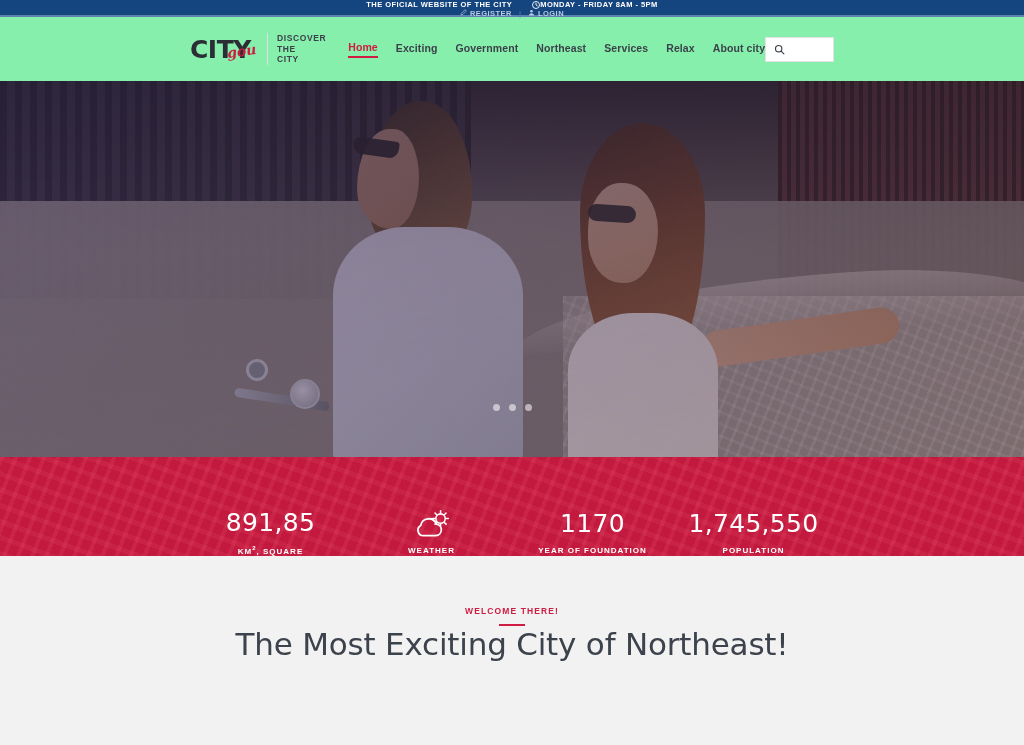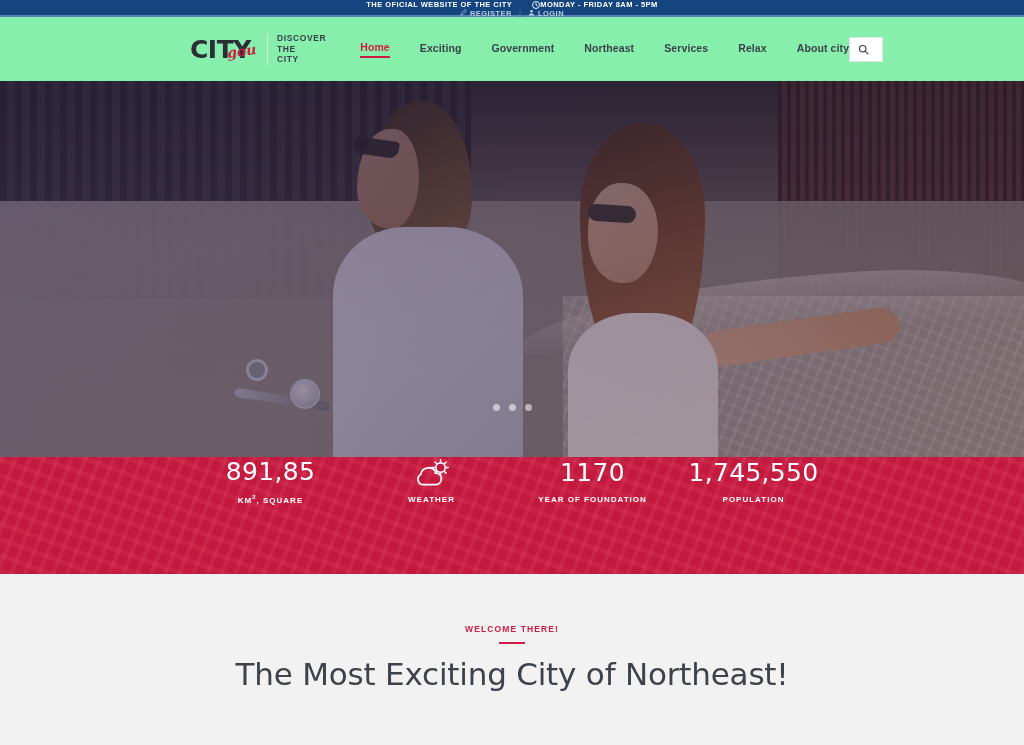"Home" .nav-item { margin-left: 12px -> none }
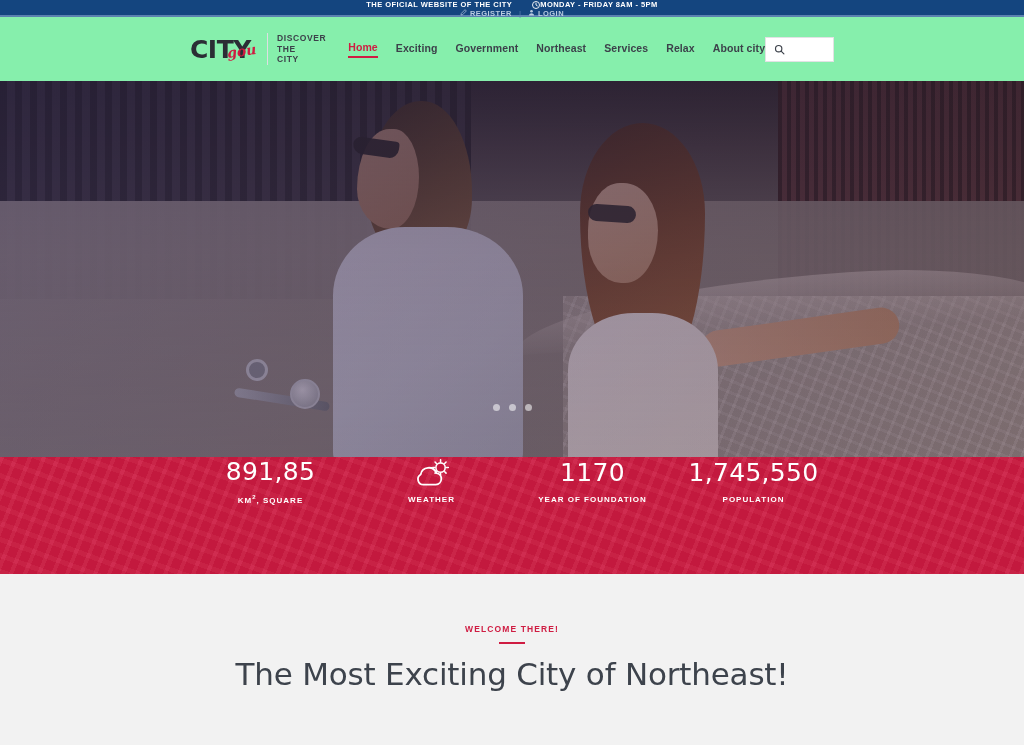"891,85" .stats { align-items: flex-start -> flex-end; height: 117px -> 99px }
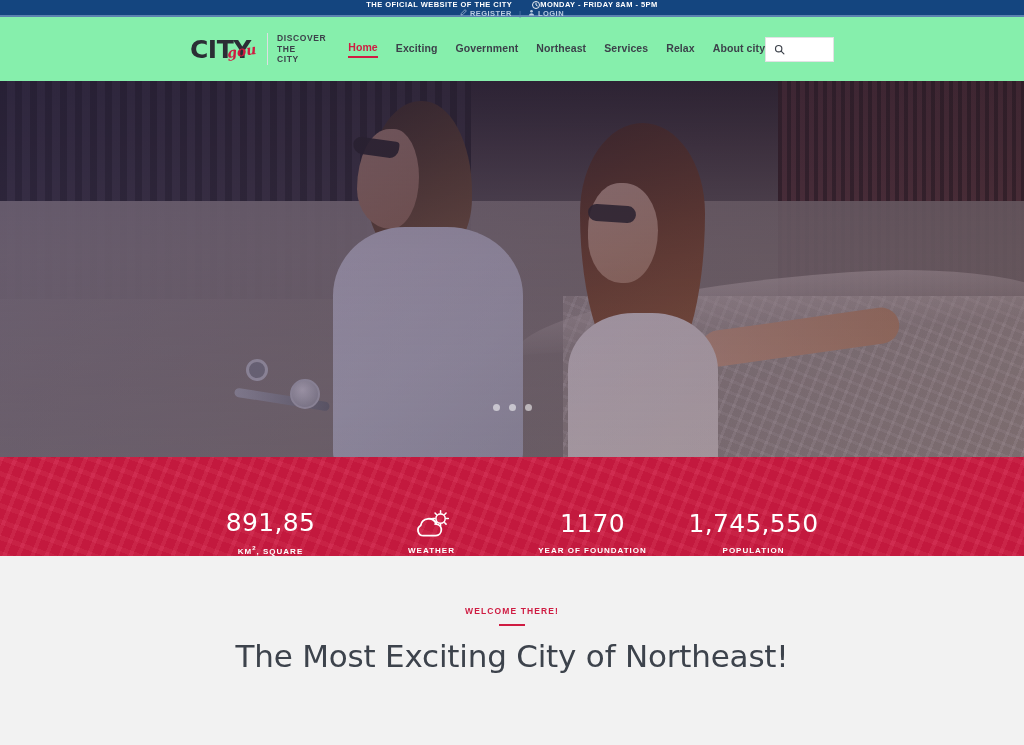"The Most Exciting City of" .welcome-title { margin-top: 12px -> none }
